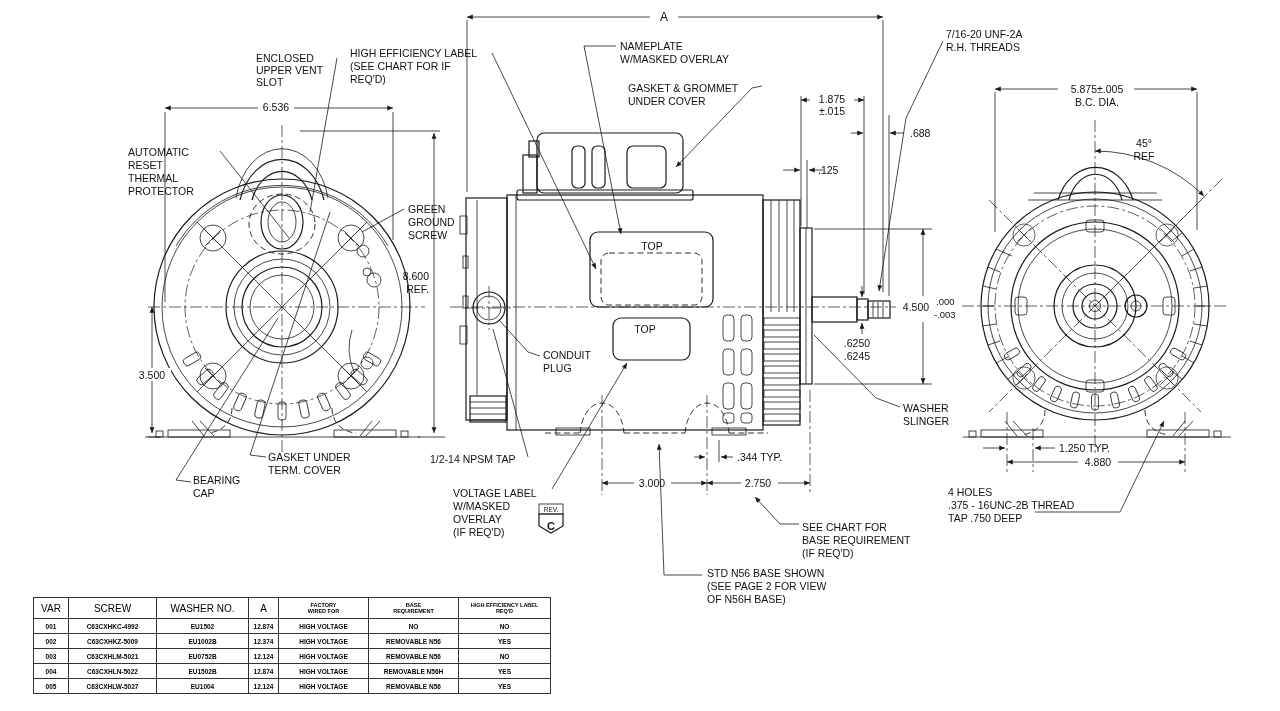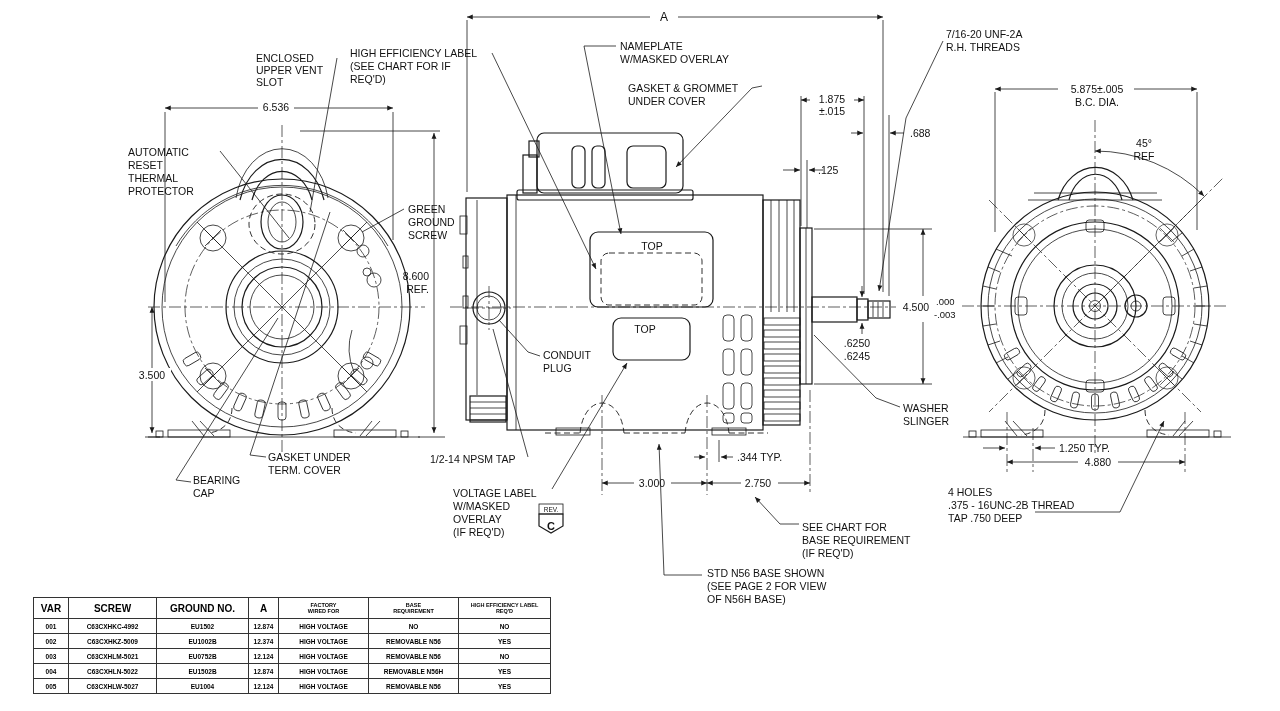"VAR" .hL { font-weight: bold -> normal }
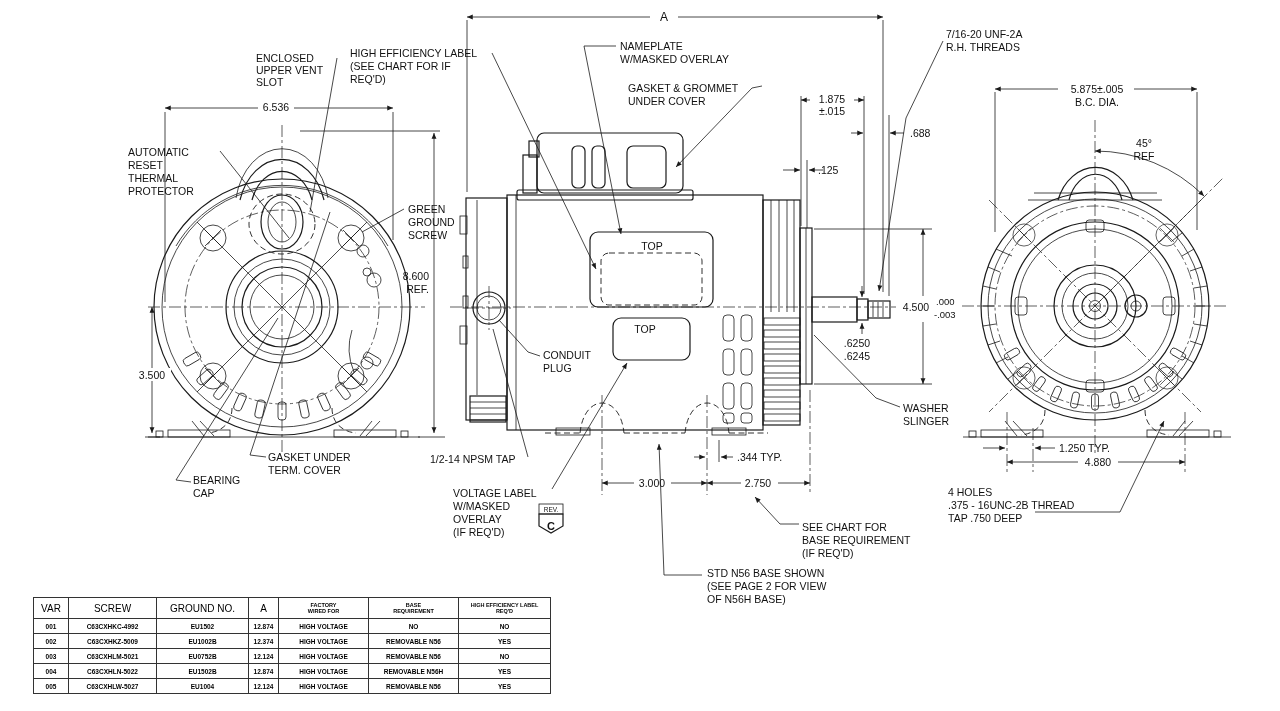"GROUND NO." th.hL { text: GROUND -> WASHER }
